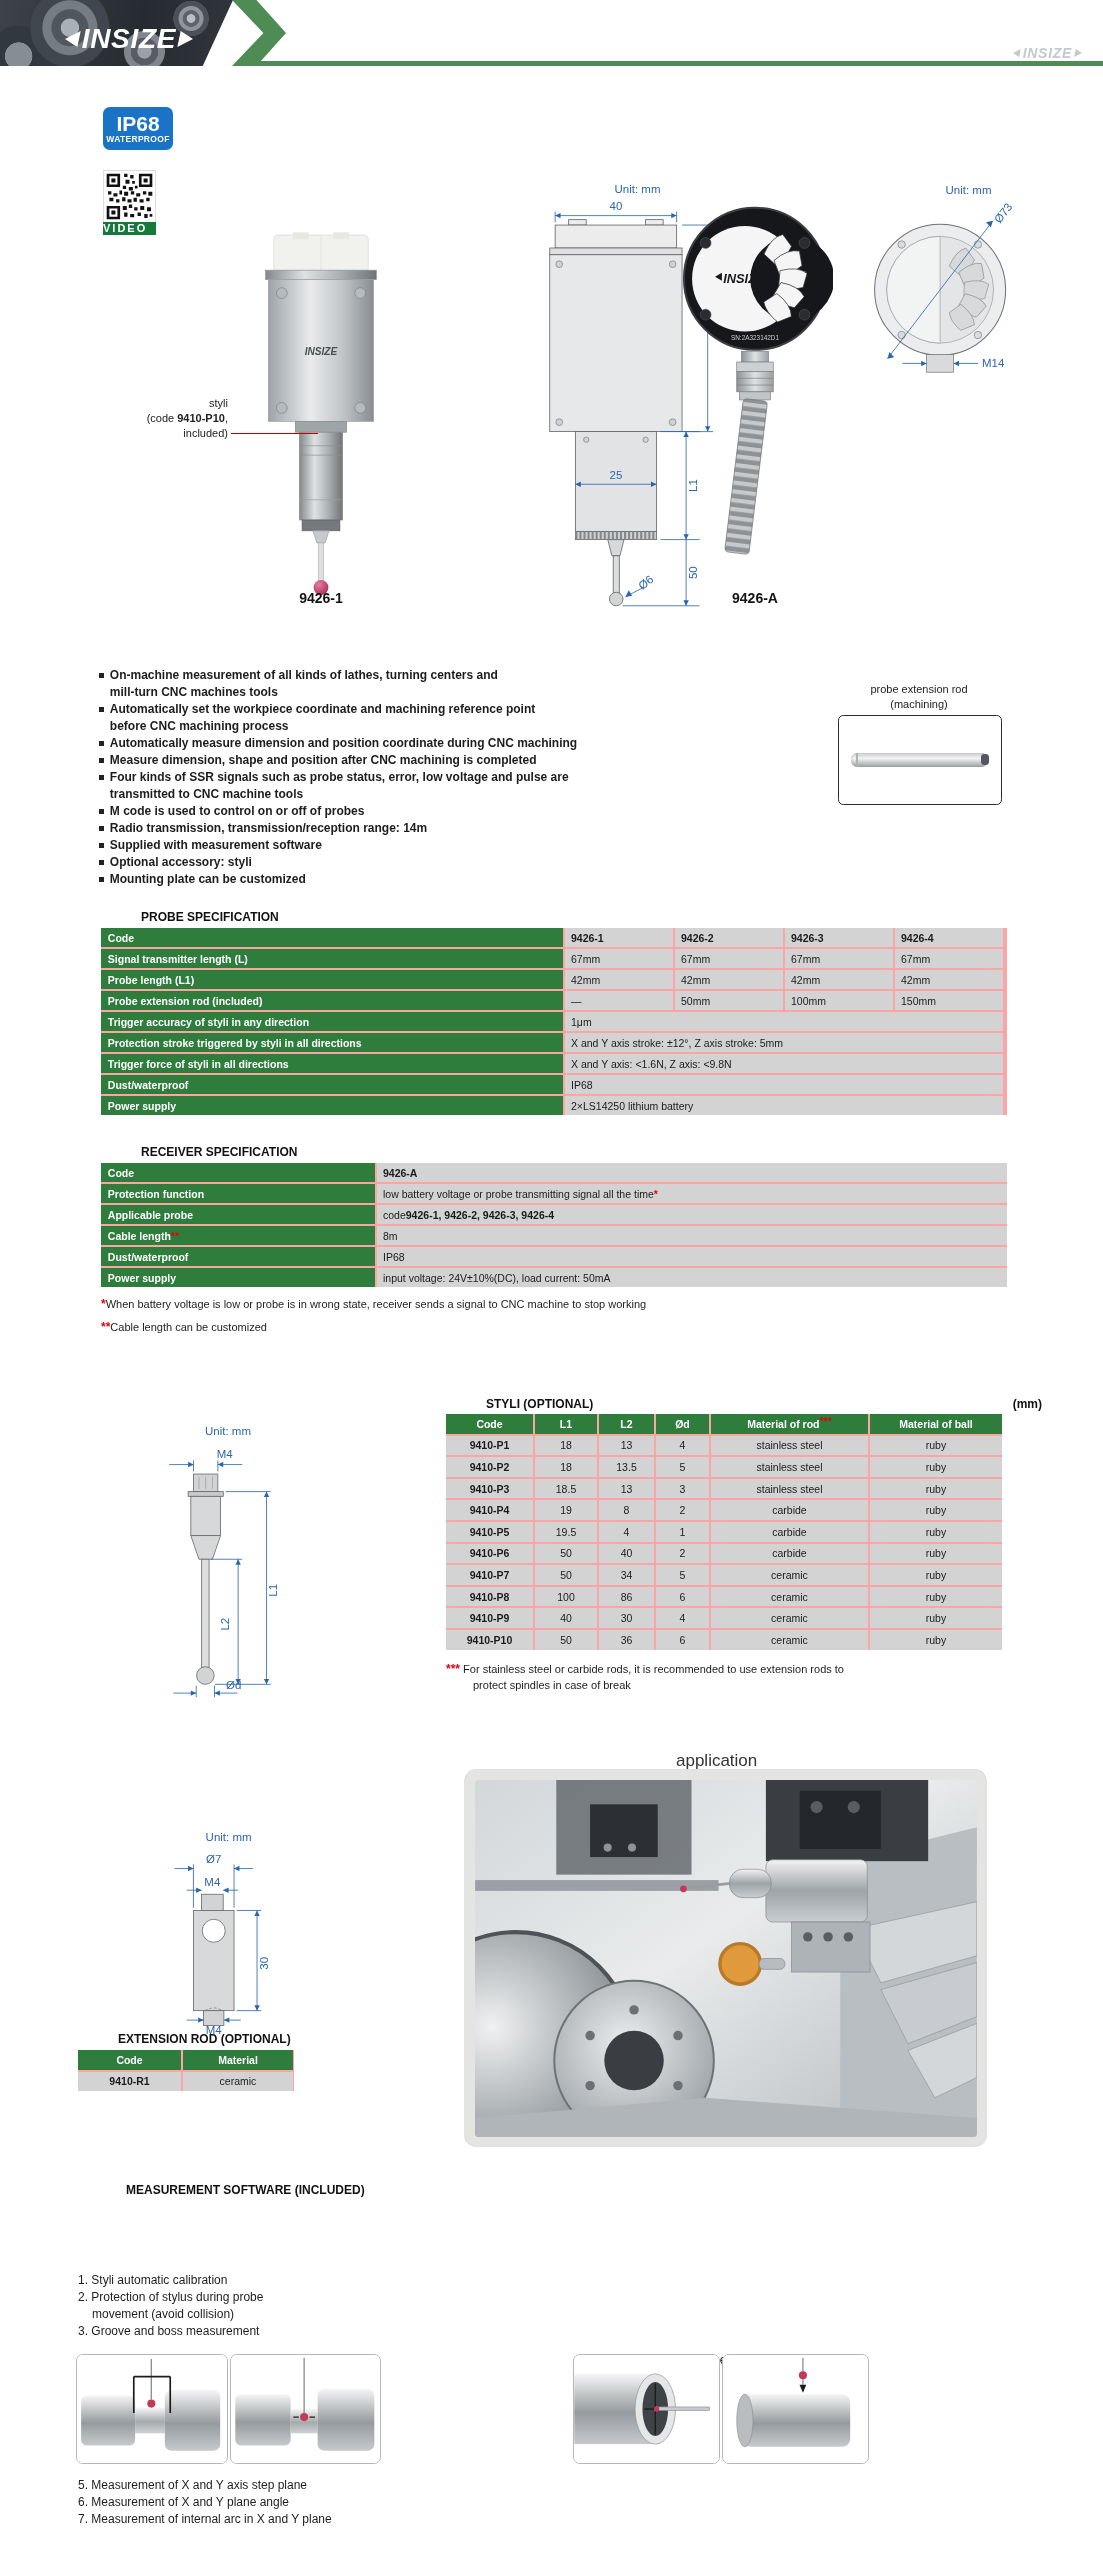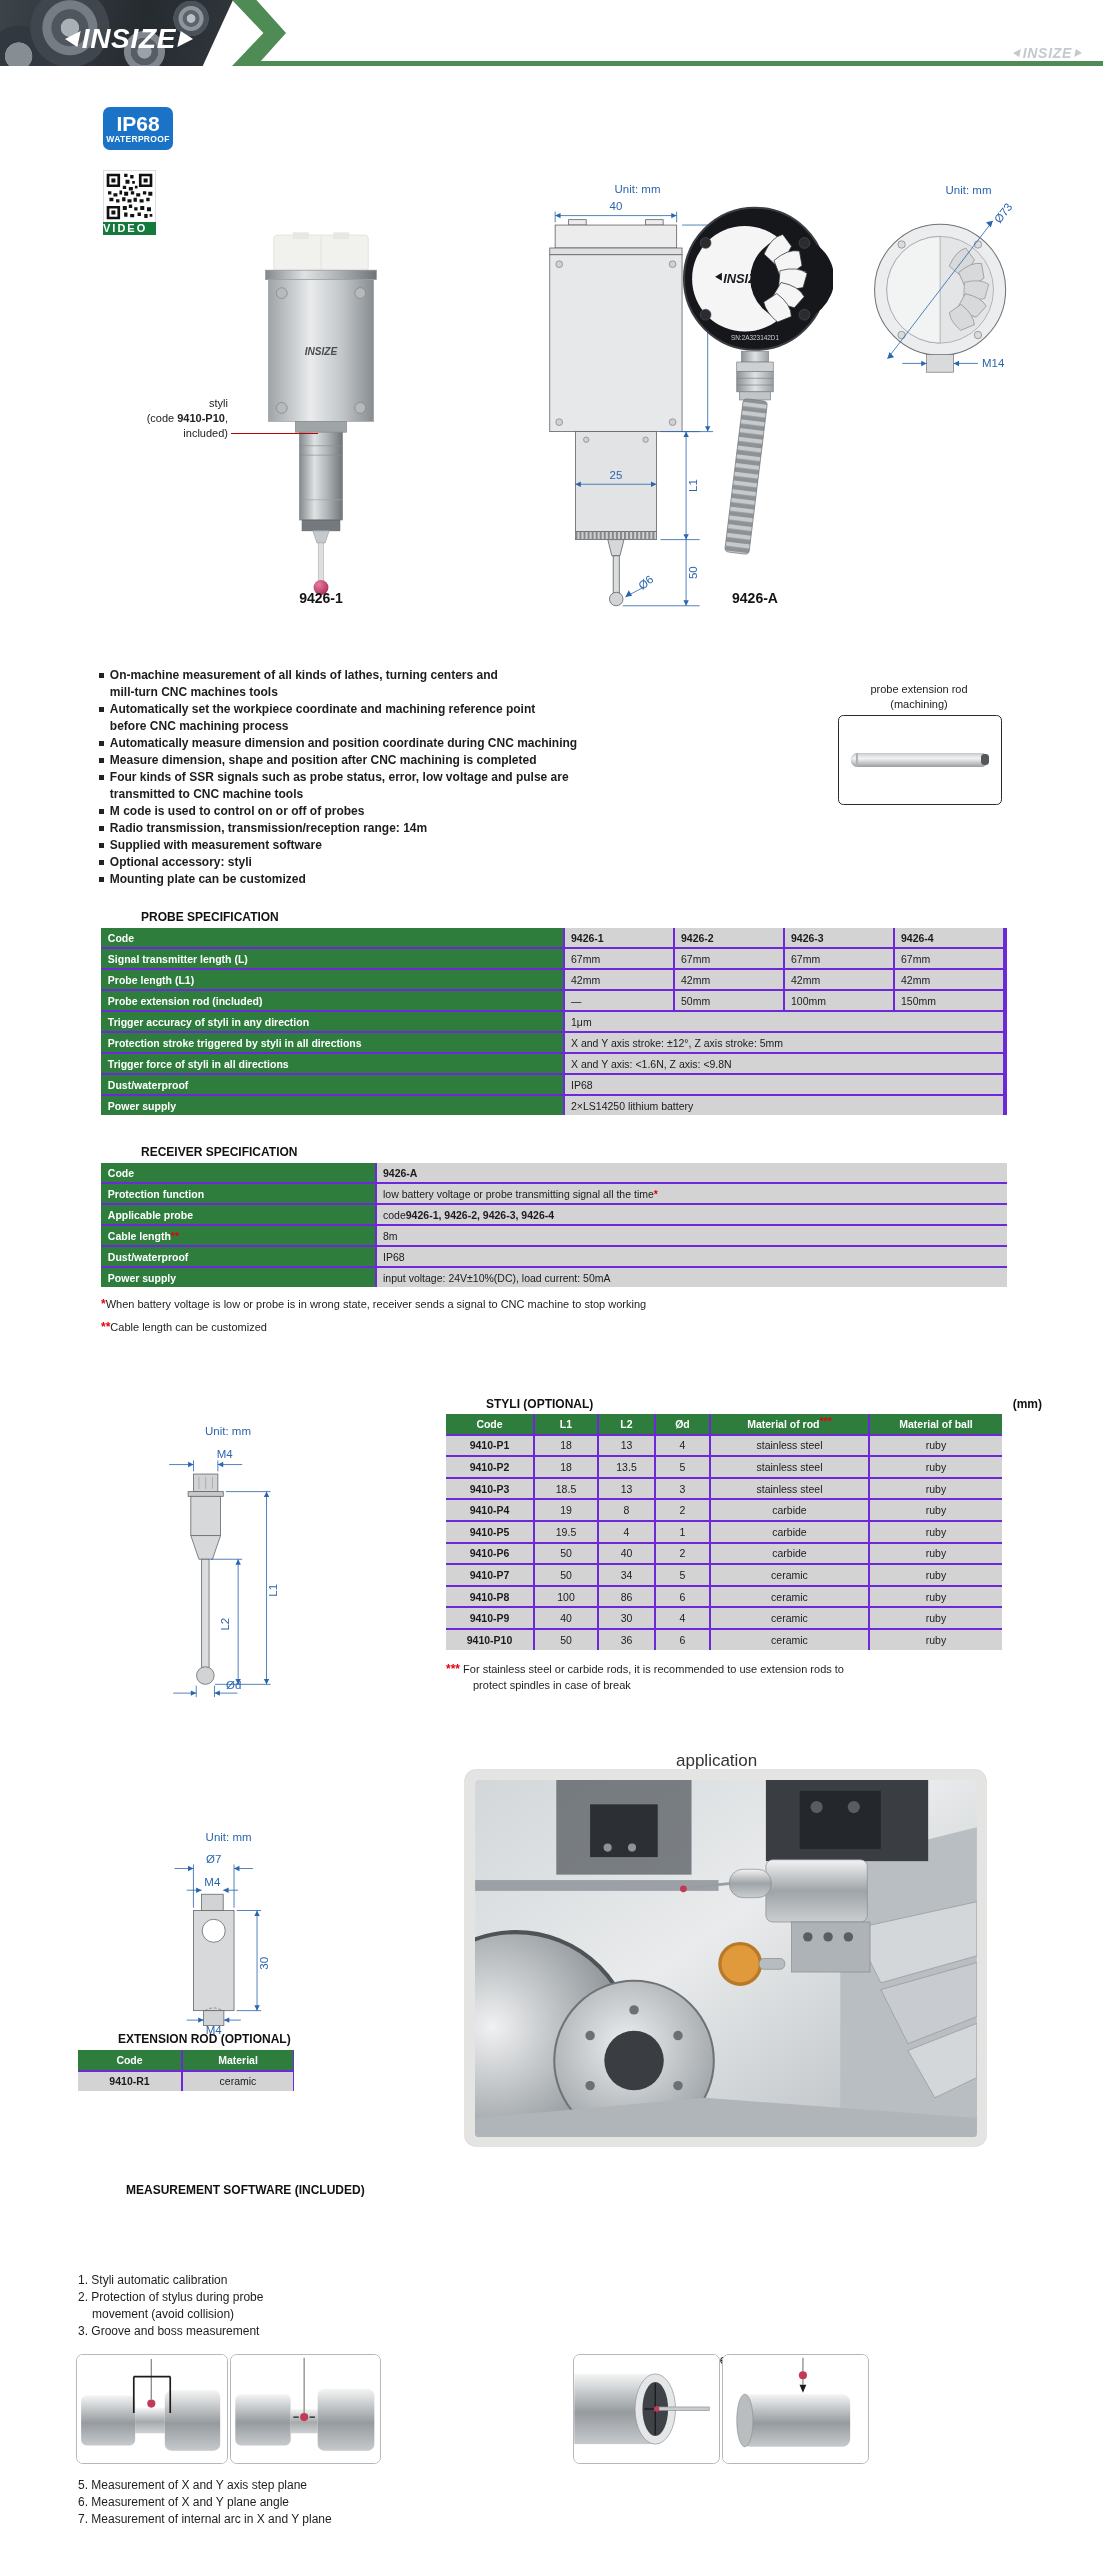"Code" .tbl { background: #6d28d9 -> #fca5a5 }
